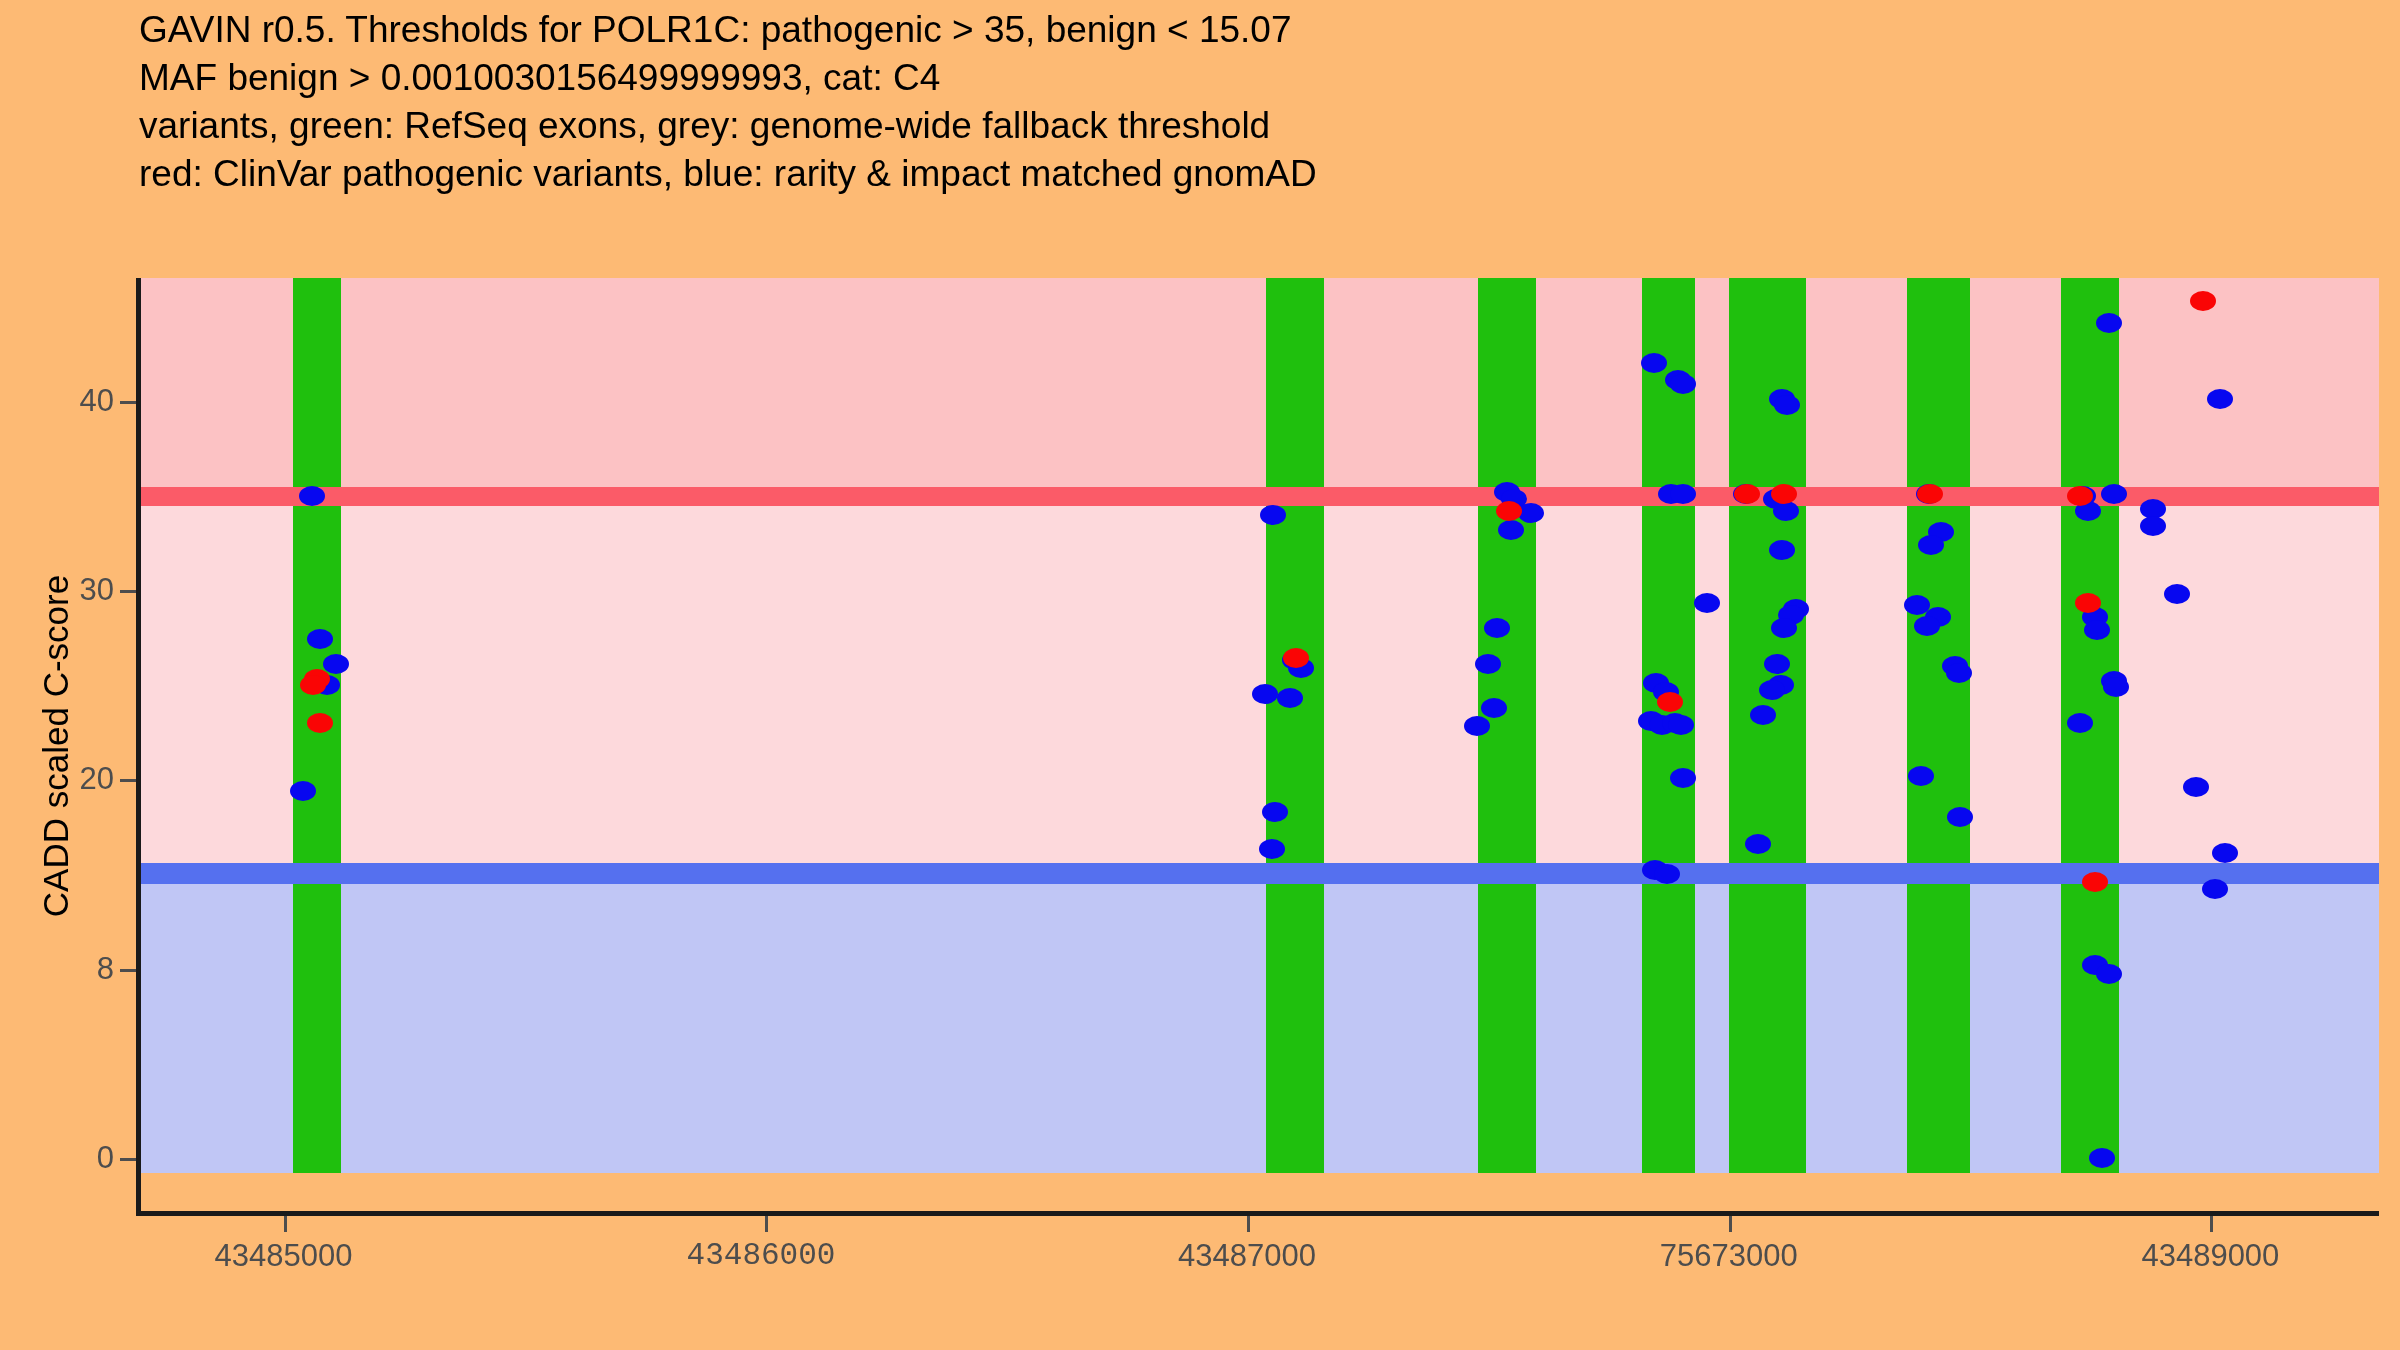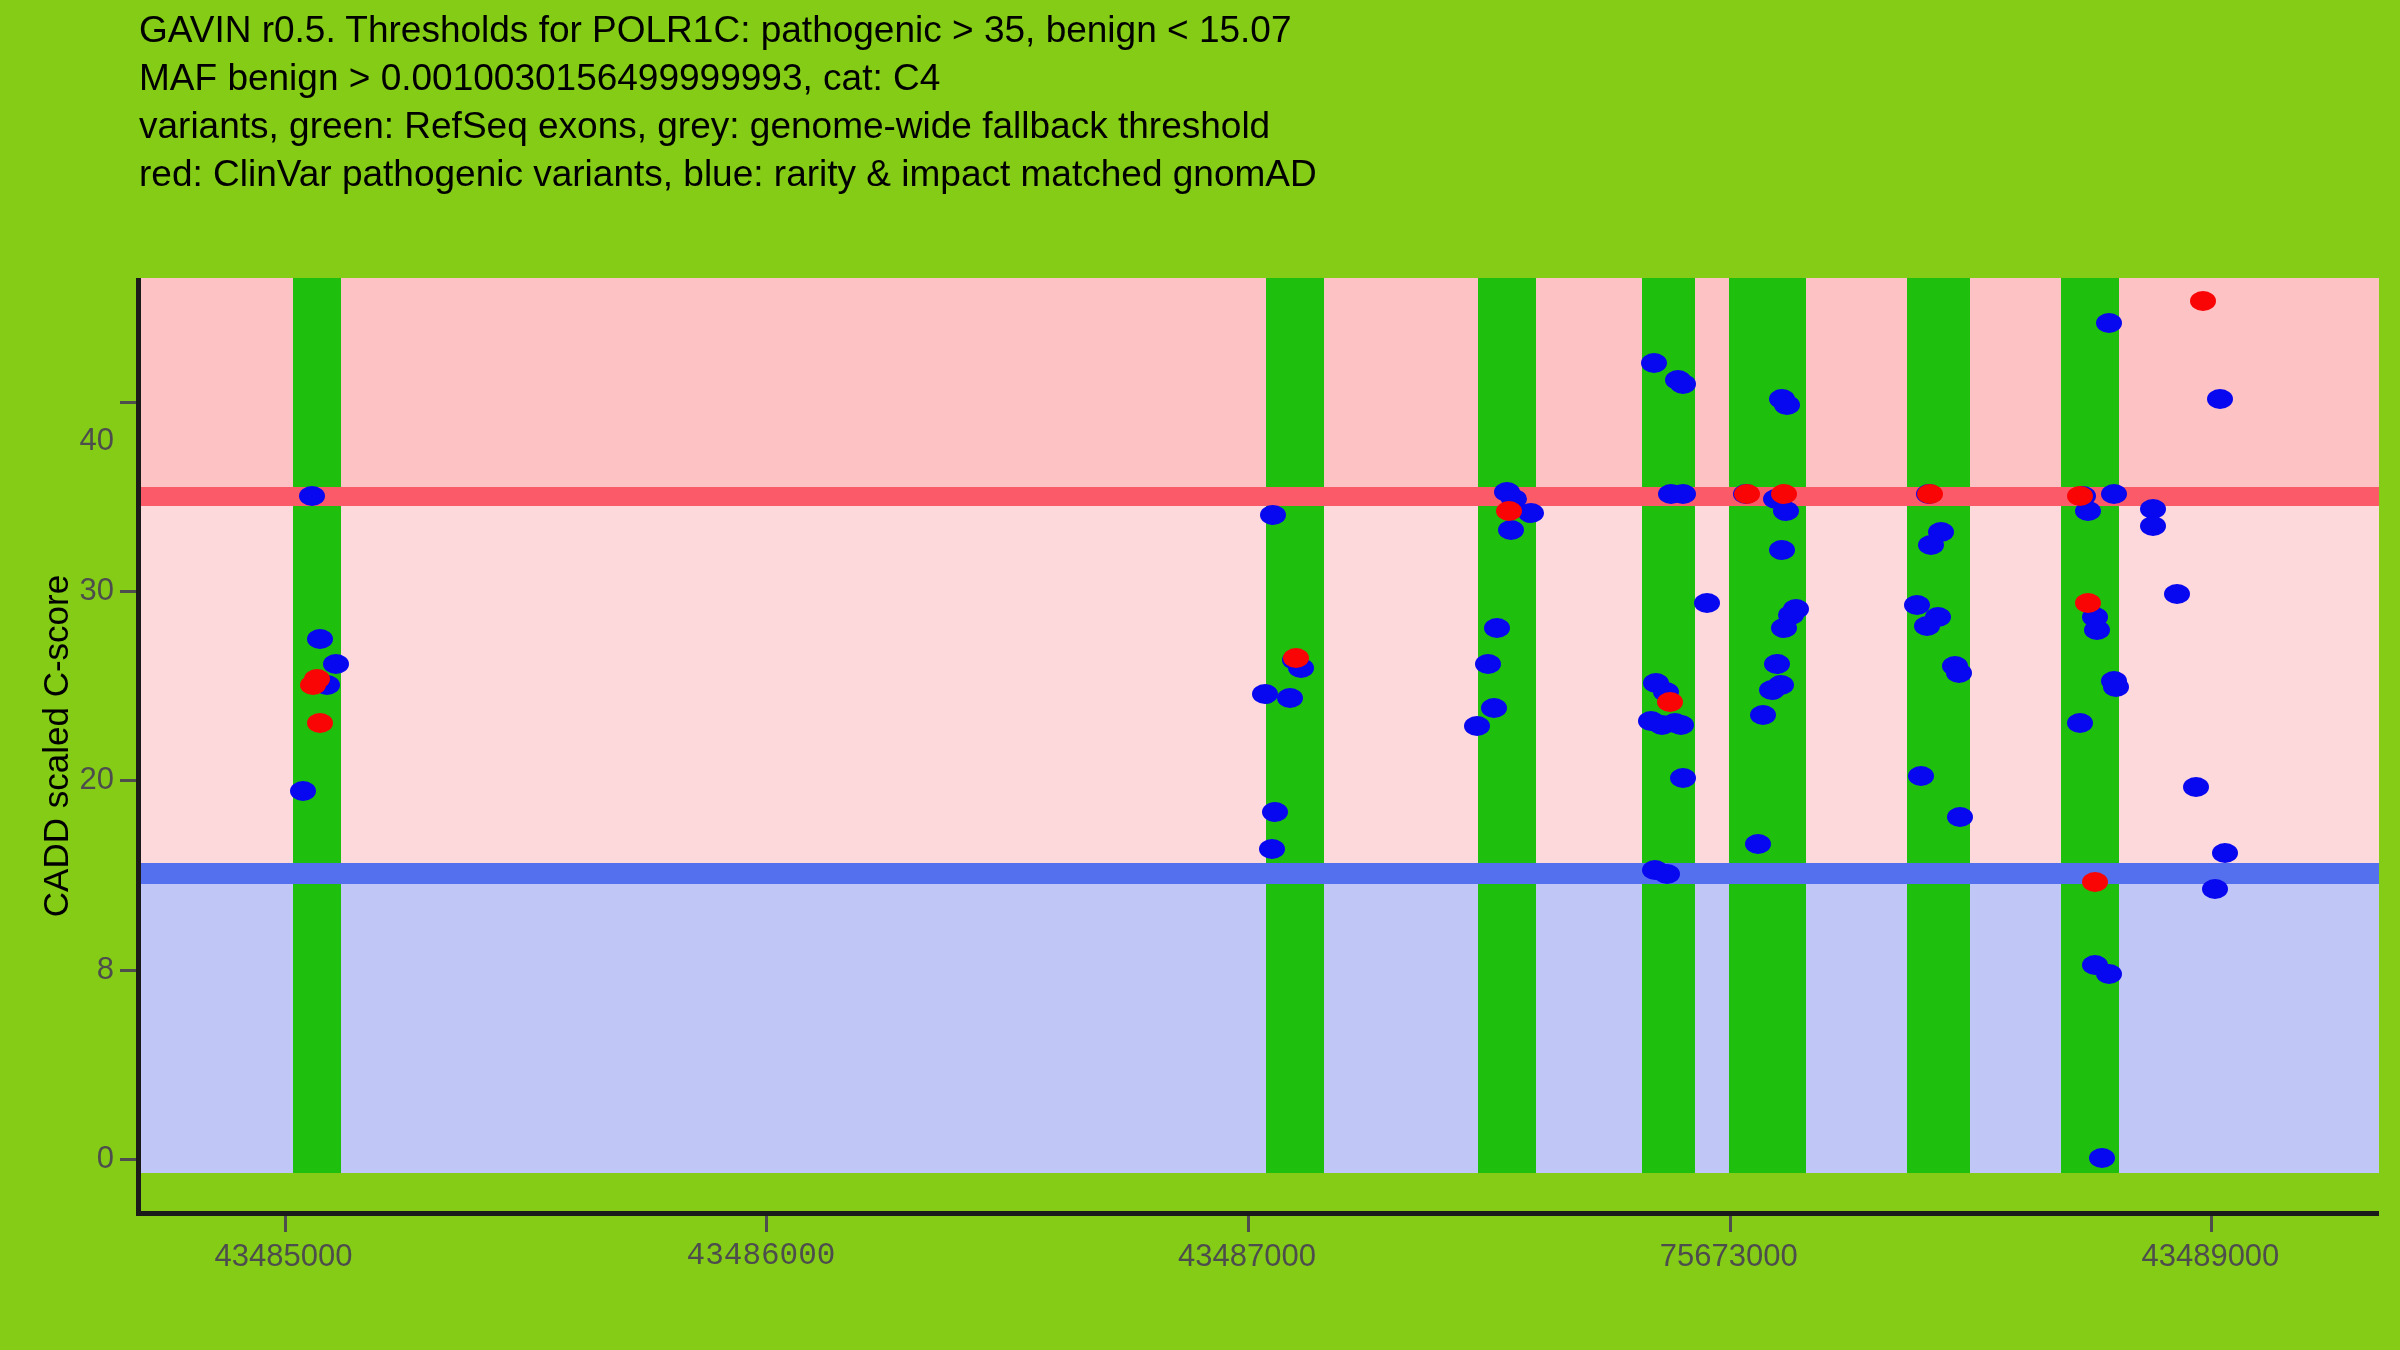"GAVIN r0.5. Thresholds for POLR1C:" #root { background: #84cc16 -> #fdba74 }
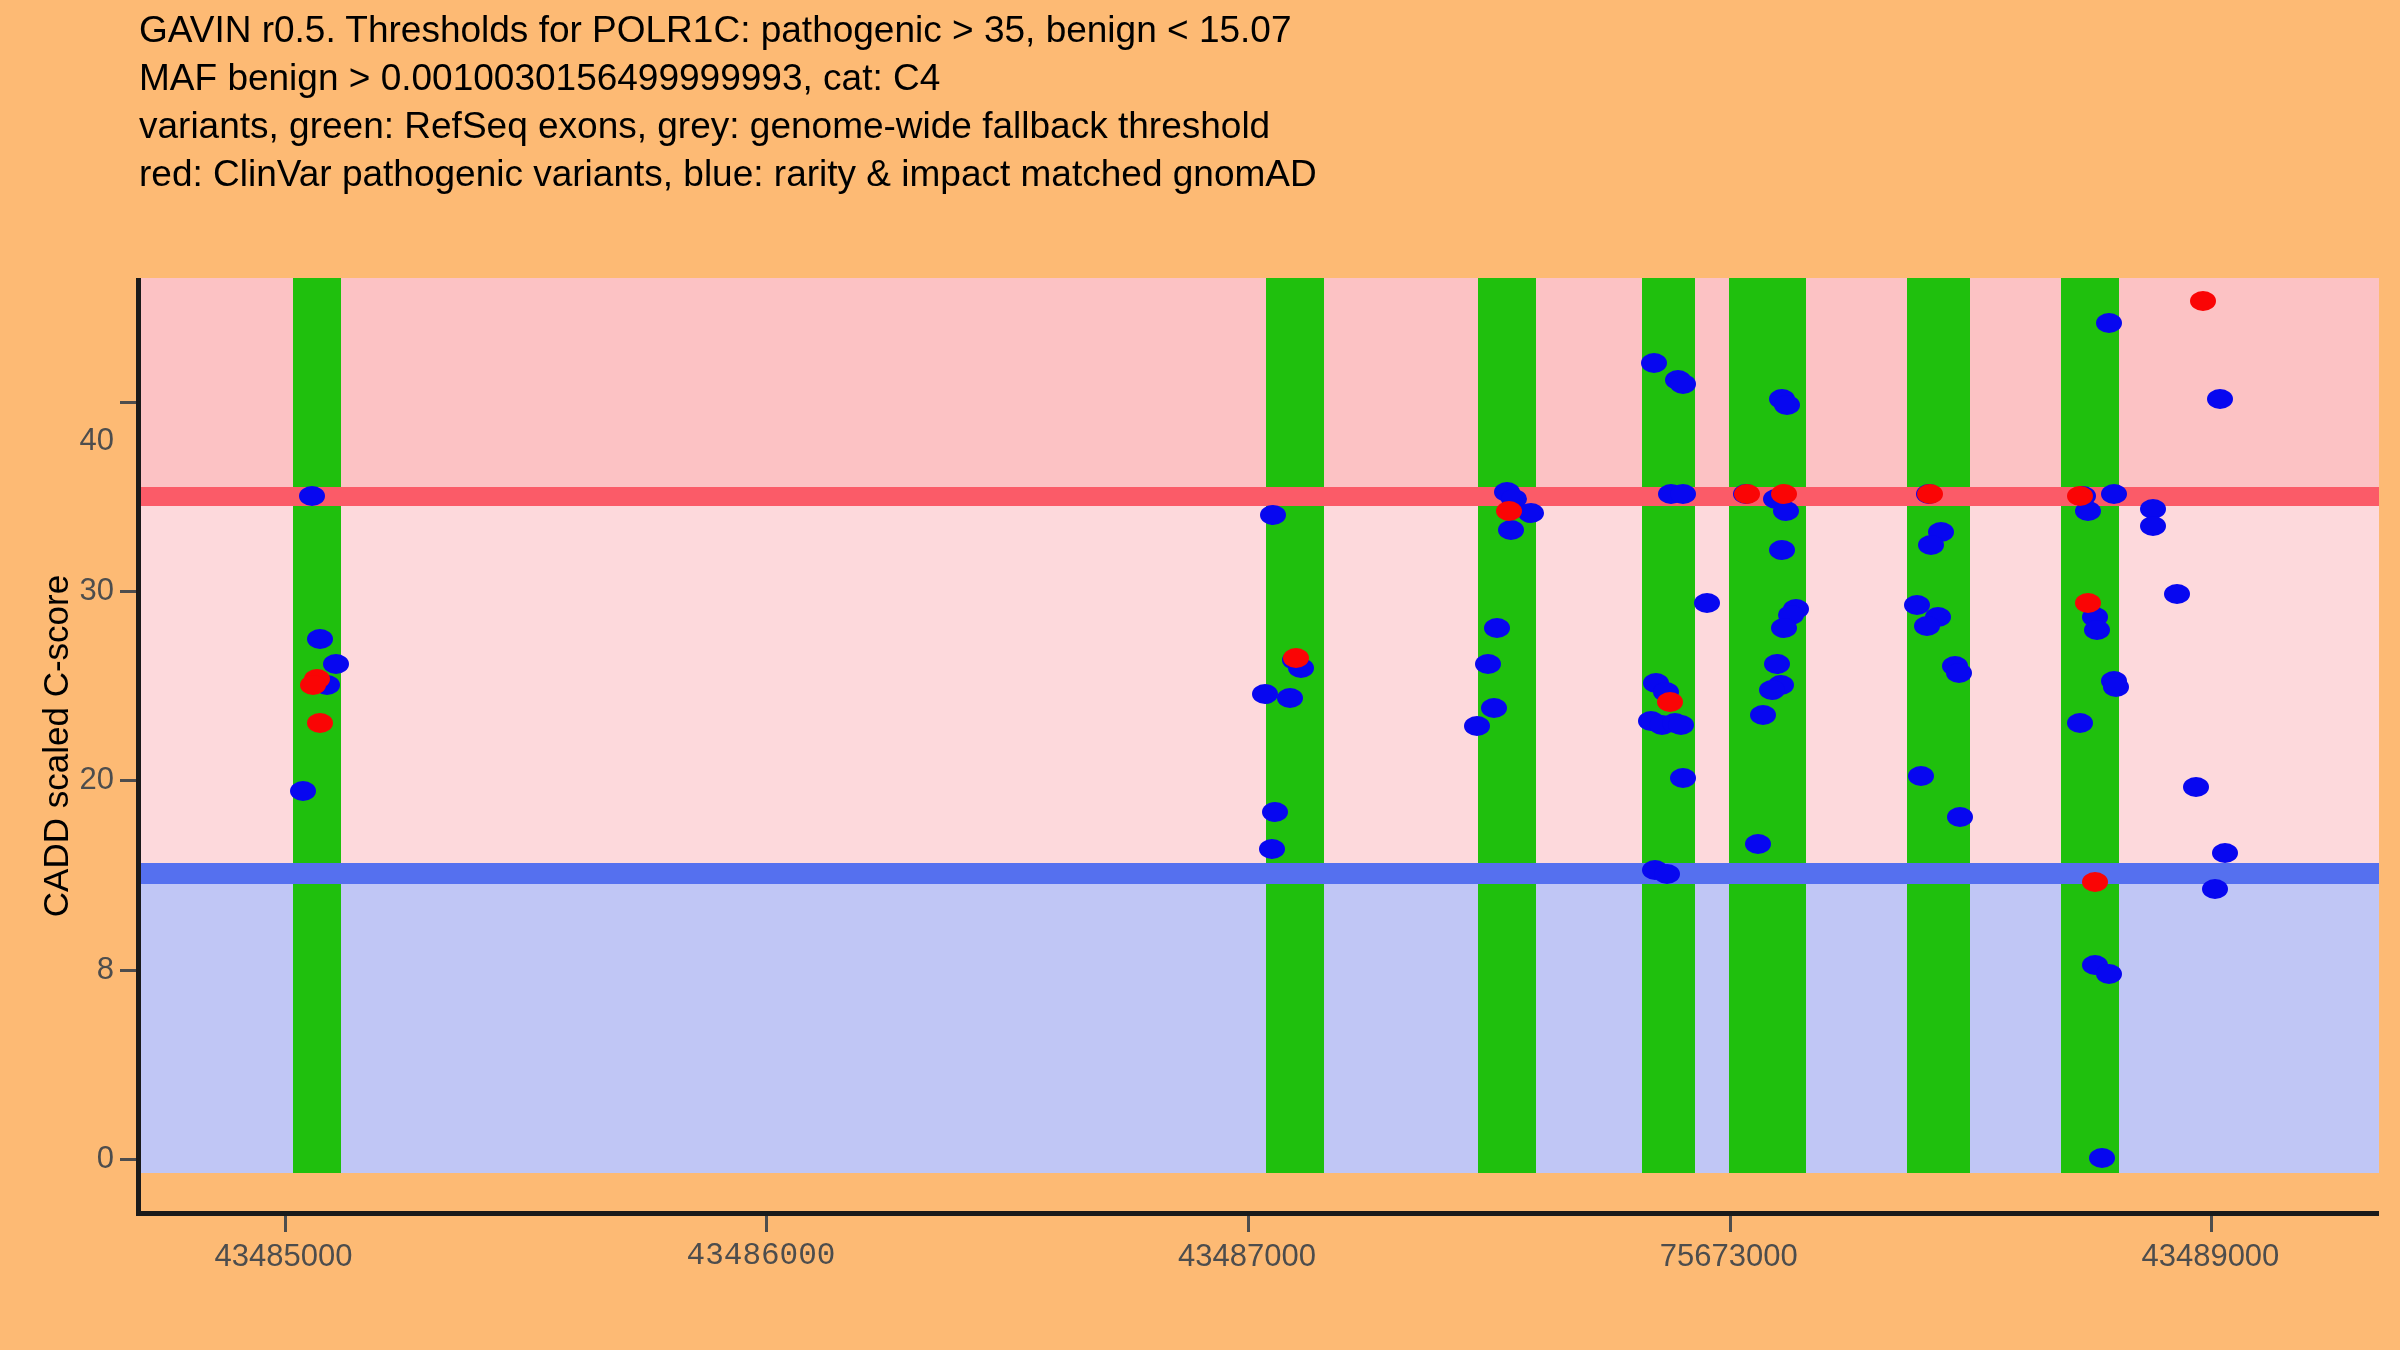"40" div.ytlabel { margin-top: 39px -> none }
